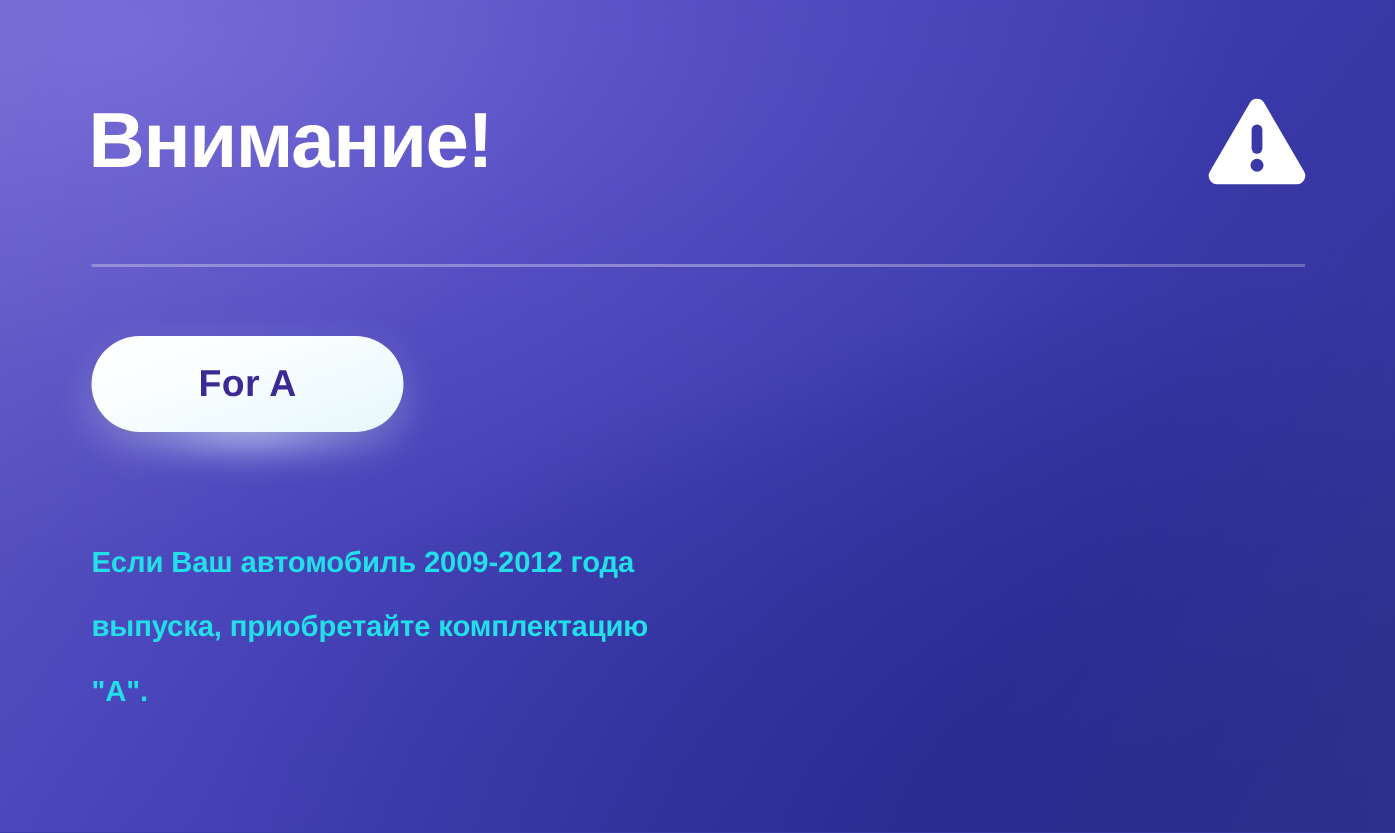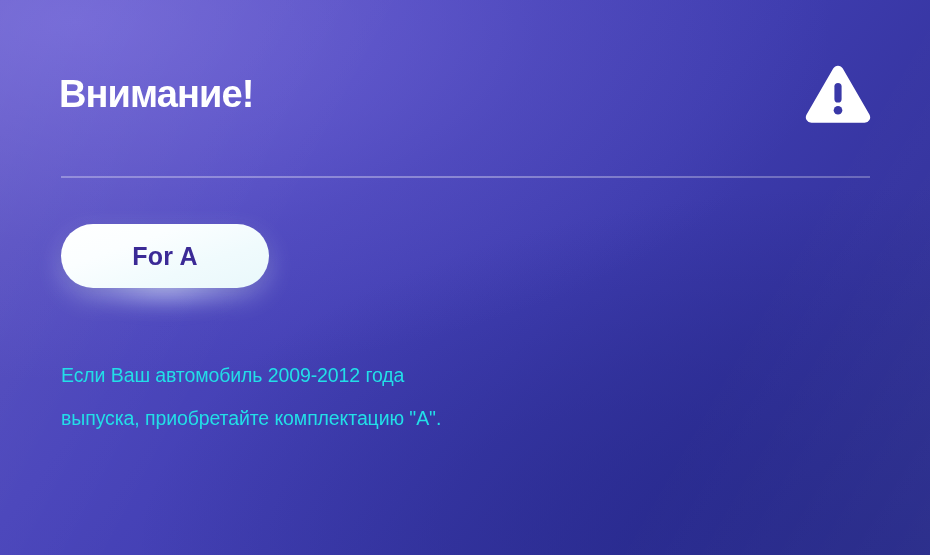"Внимание!" .page-title { font-size: 38px -> 52px }
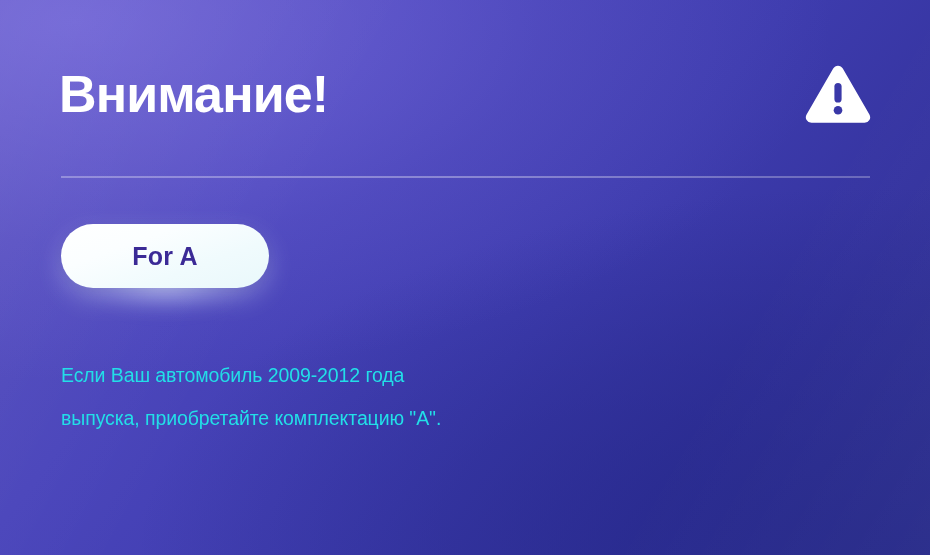"Если Ваш автомобиль 2009-2012 года" .column-text { font-weight: 400 -> 700 }
